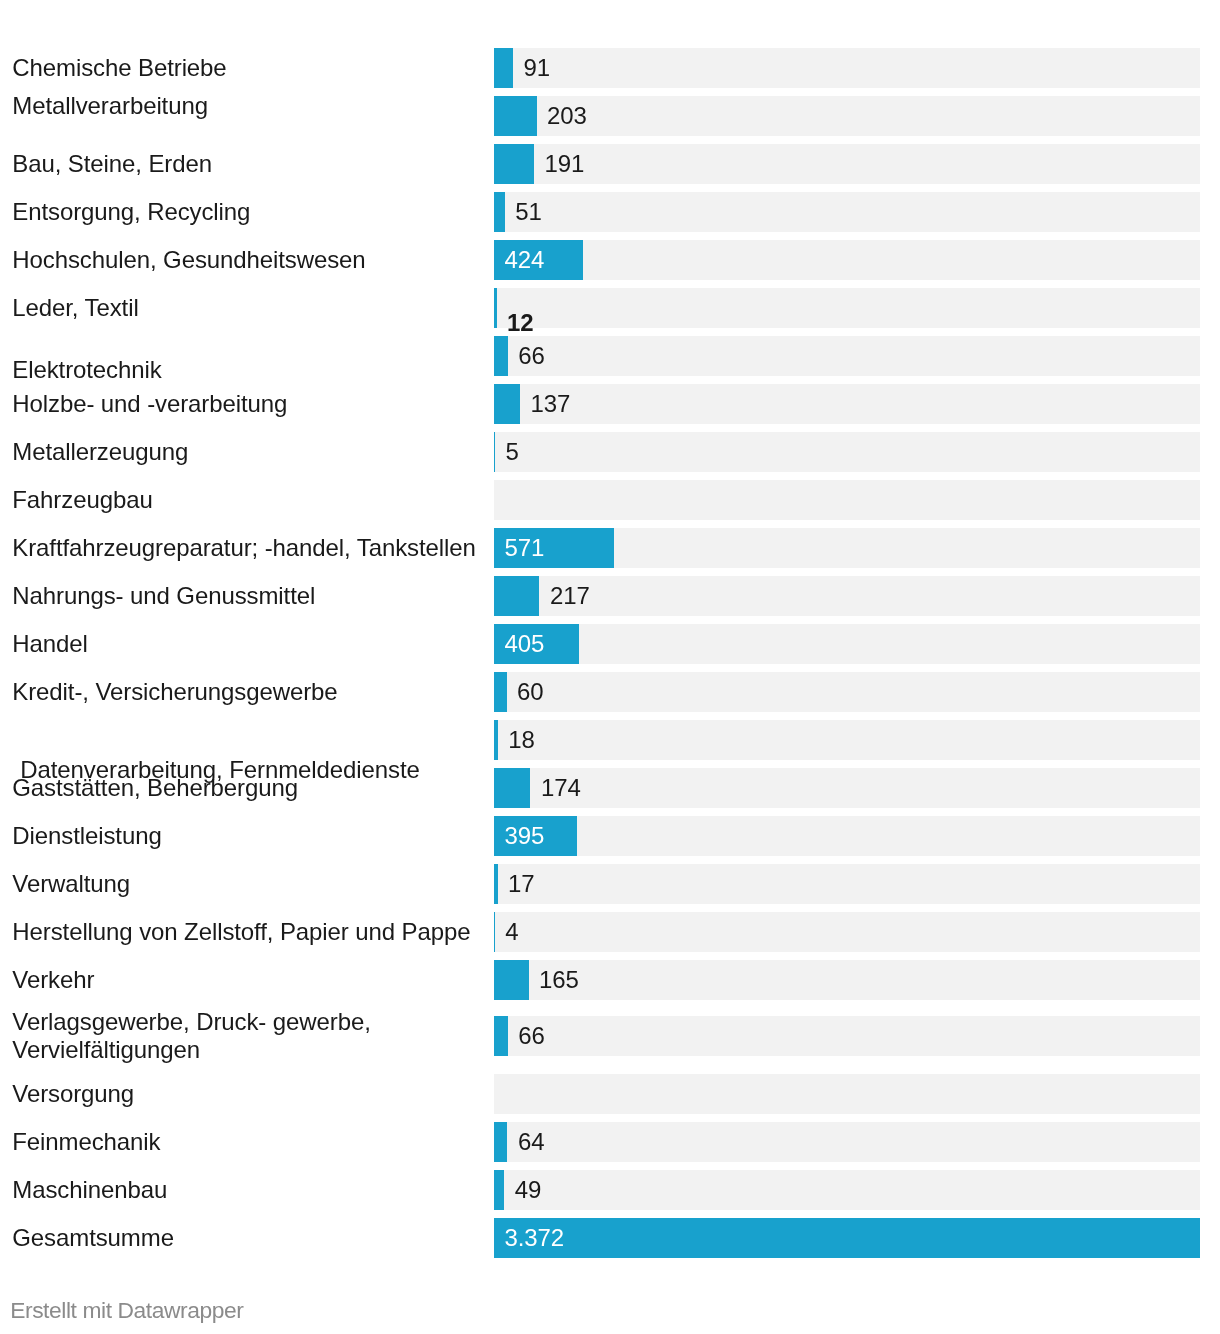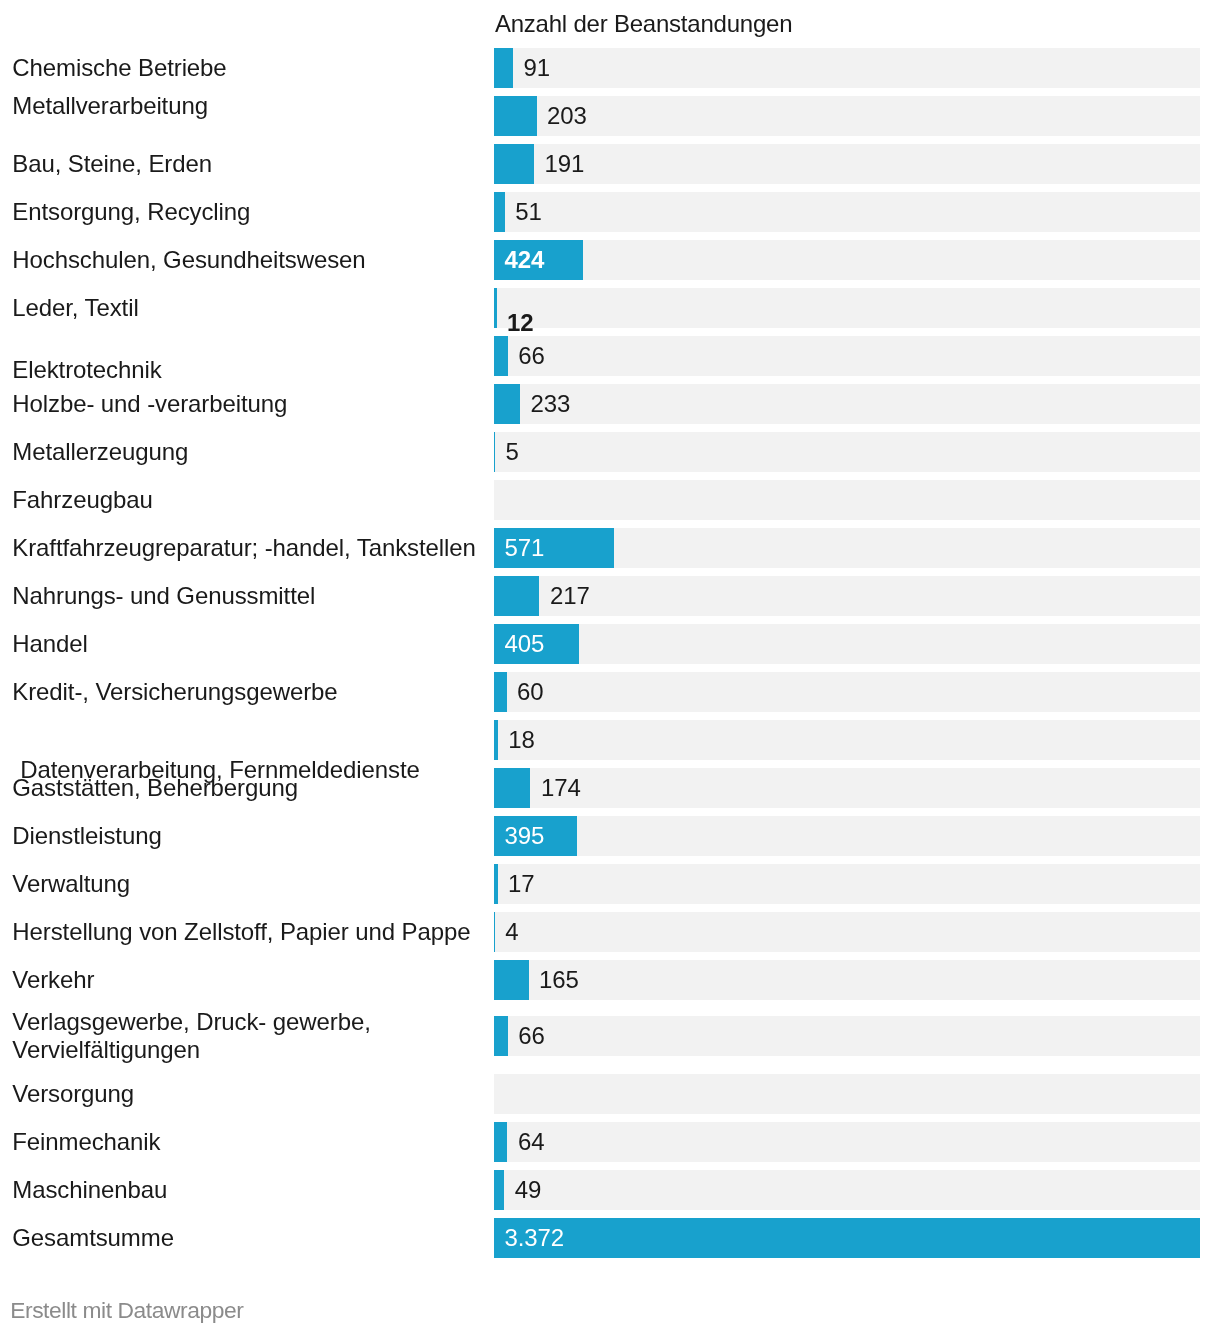"Anzahl der Beanstandungen" div.axis-title { html: <div>Anzahl der Beanstandungen</div> -> none }
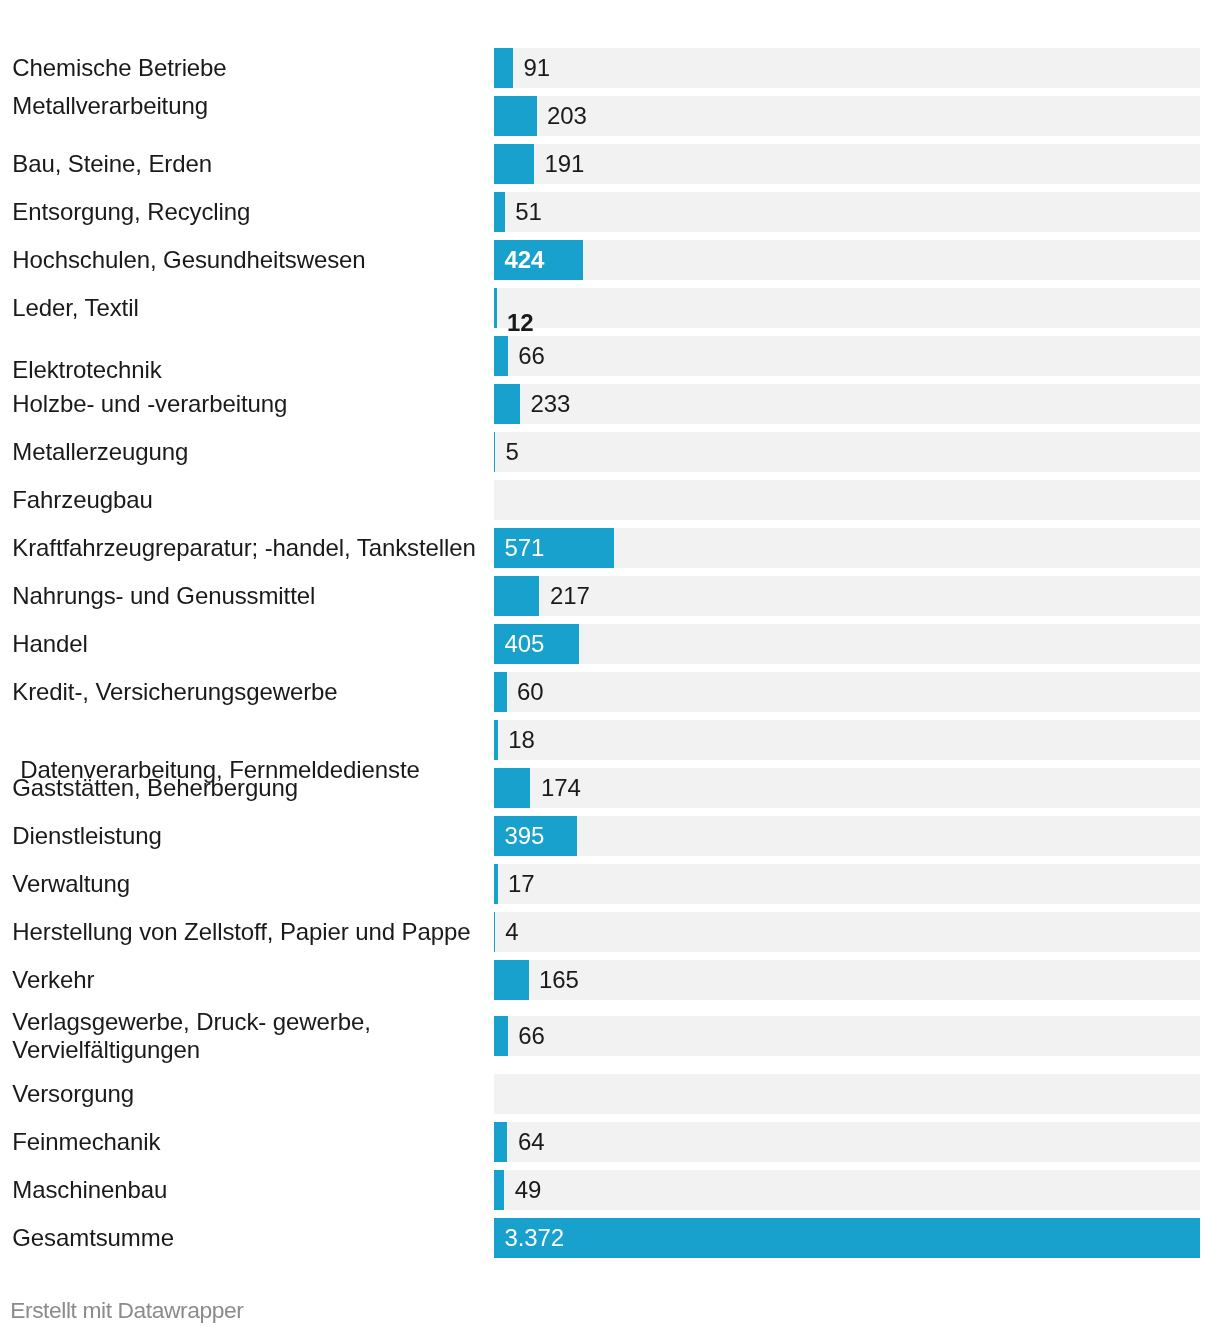"424" div.vlabel { font-weight: bold -> none }
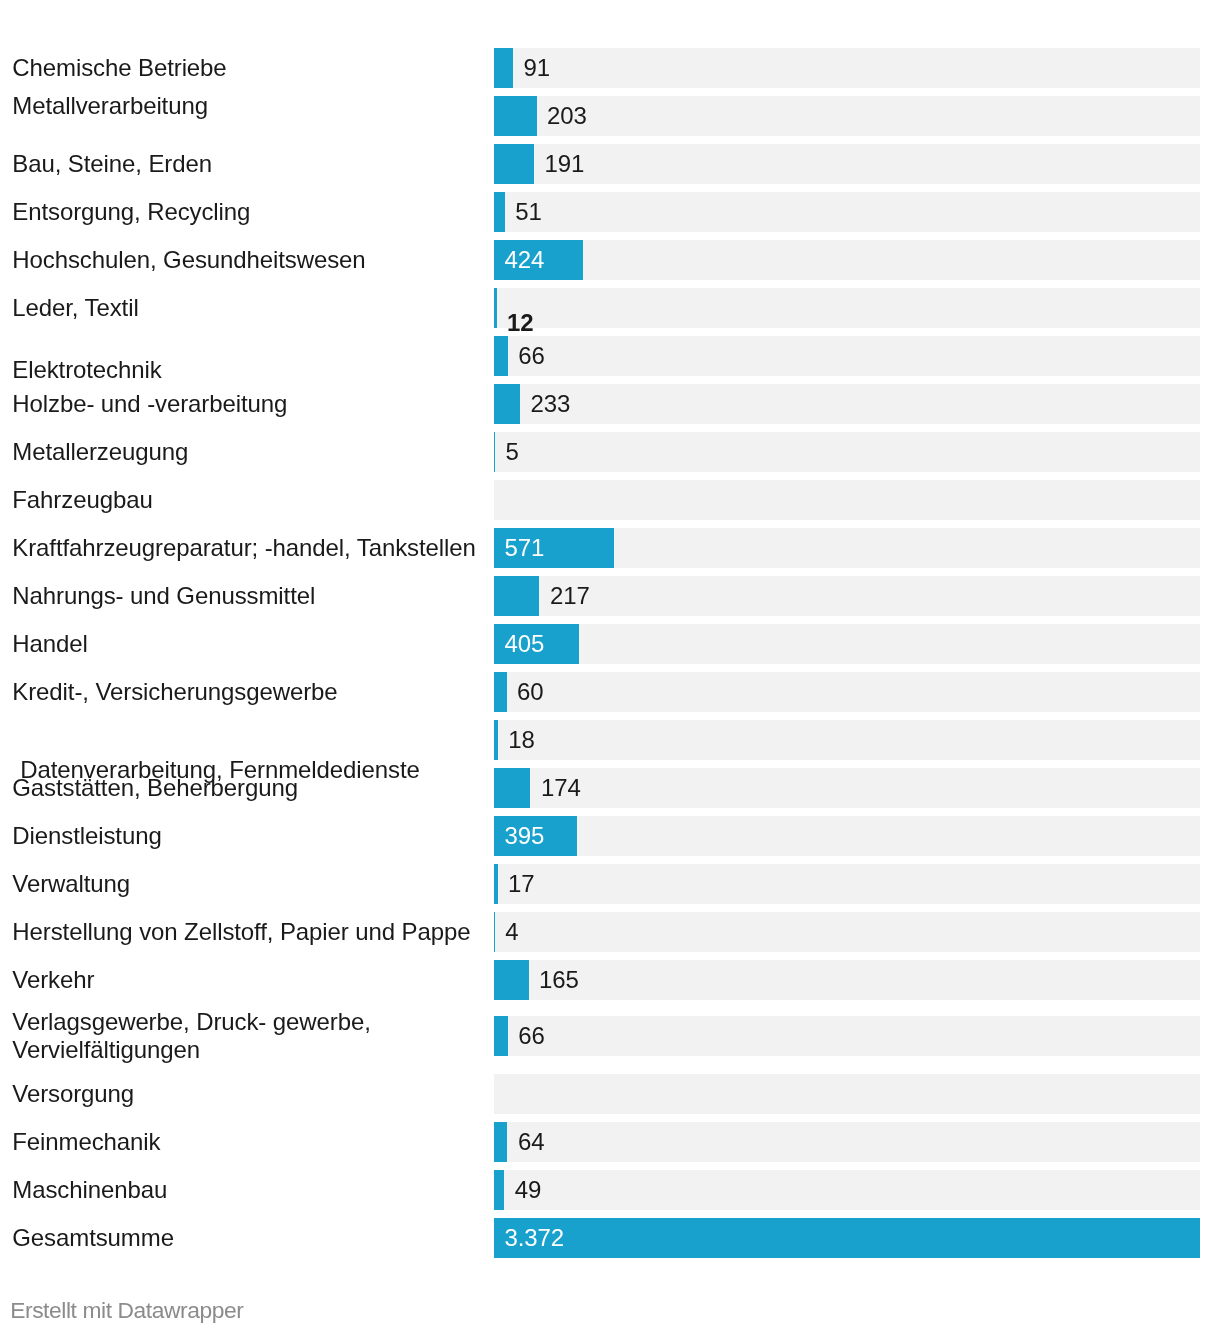"233" div.vlabel { text: 233 -> 137 }
